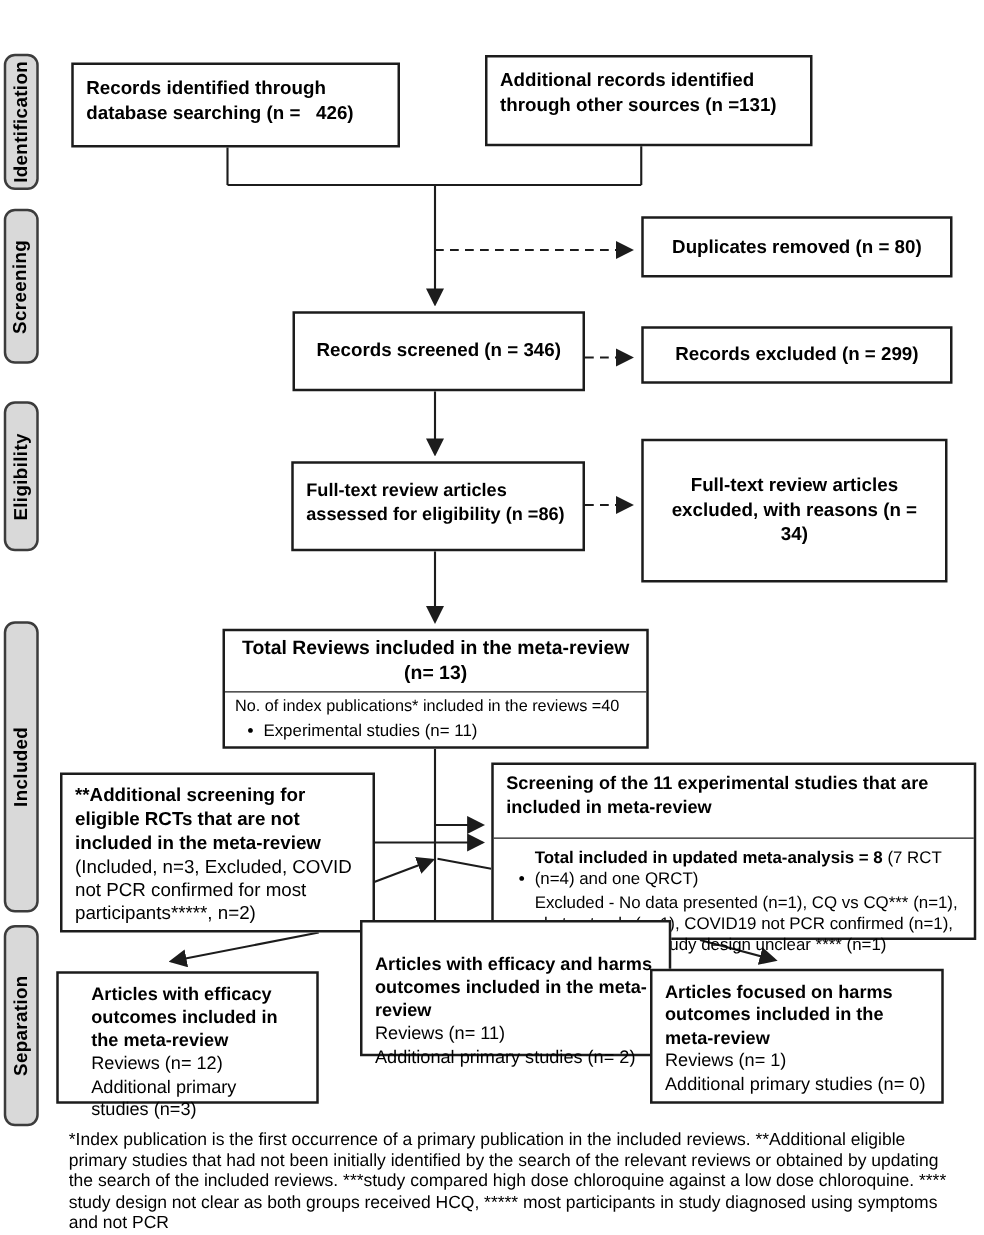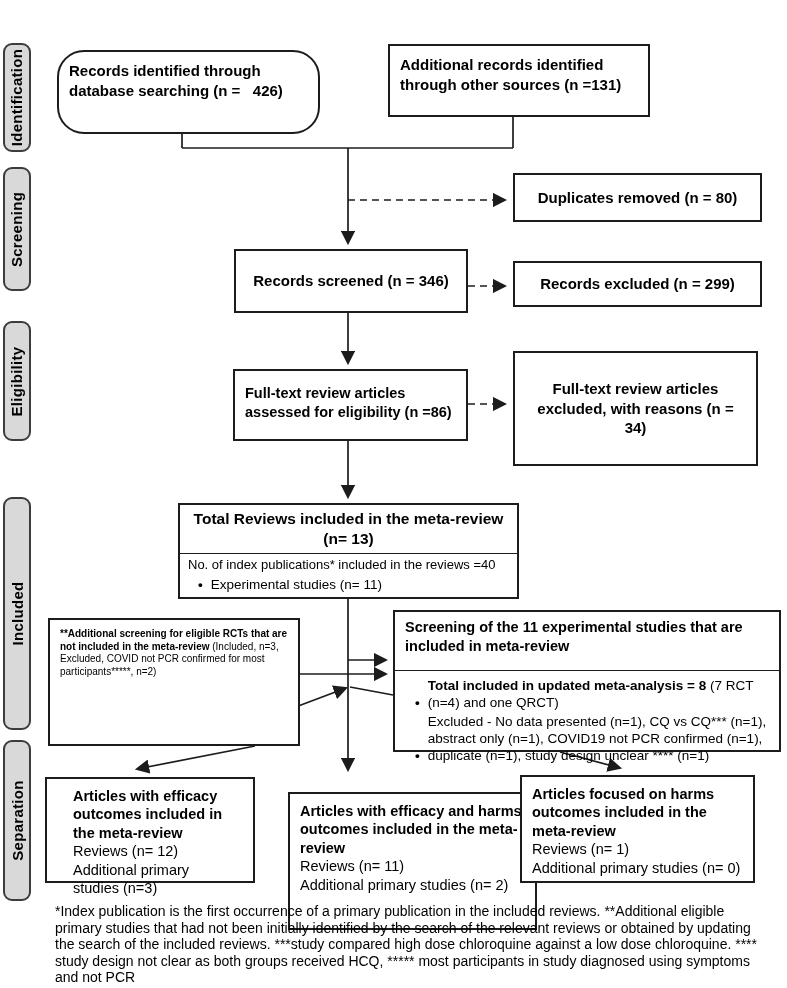"Records identified through database" div.bx { border-radius: 27px -> none; height: 84px -> 68px }
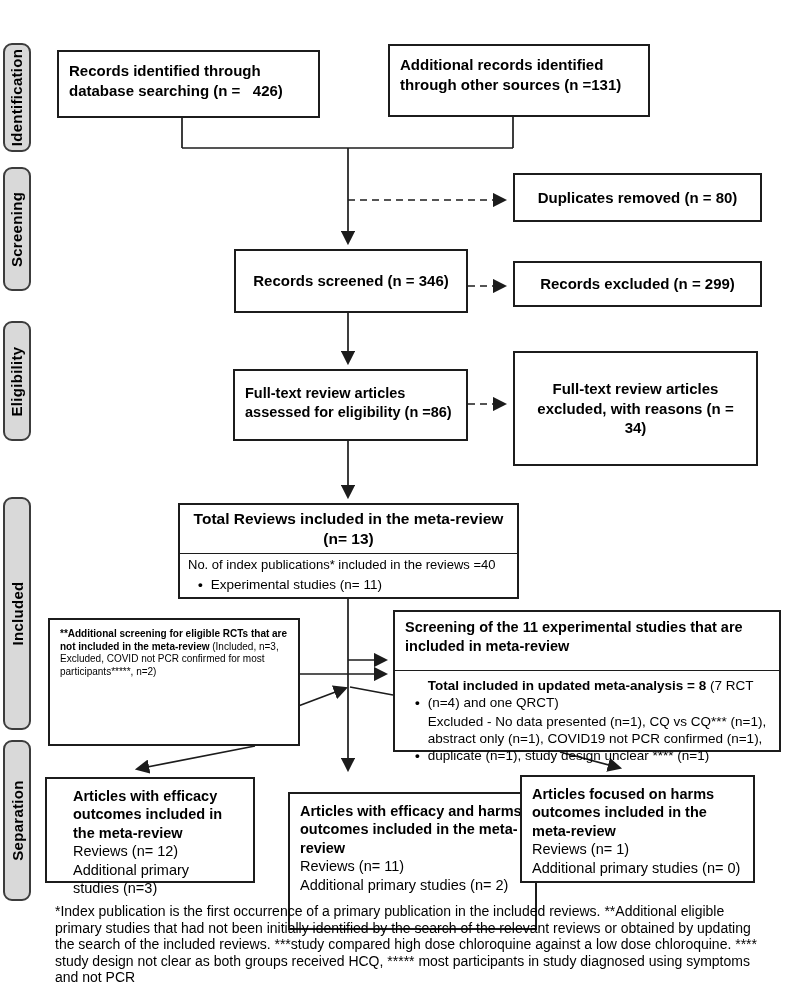"**Additional screening for eligible RCTs" div.bx { font-size: 10px -> 15px }
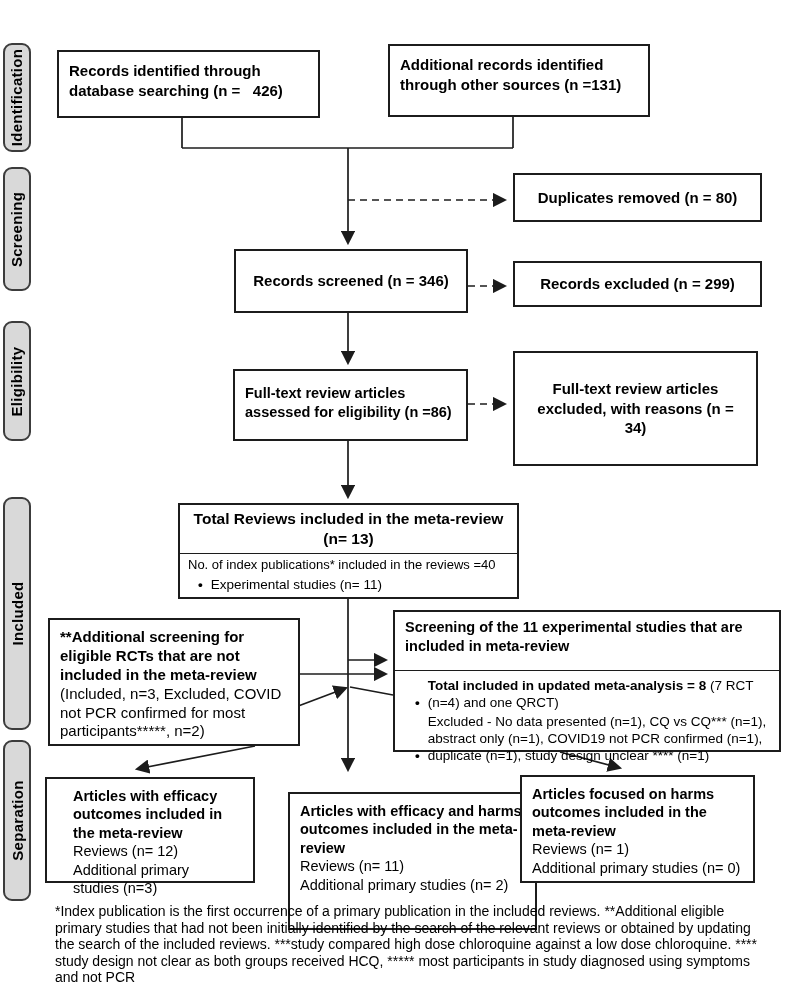"Articles with efficacy and harms" div.bx { height: 138px -> 109px; padding: 8px 10px -> 25px 10px; top: 792px -> 736px }
